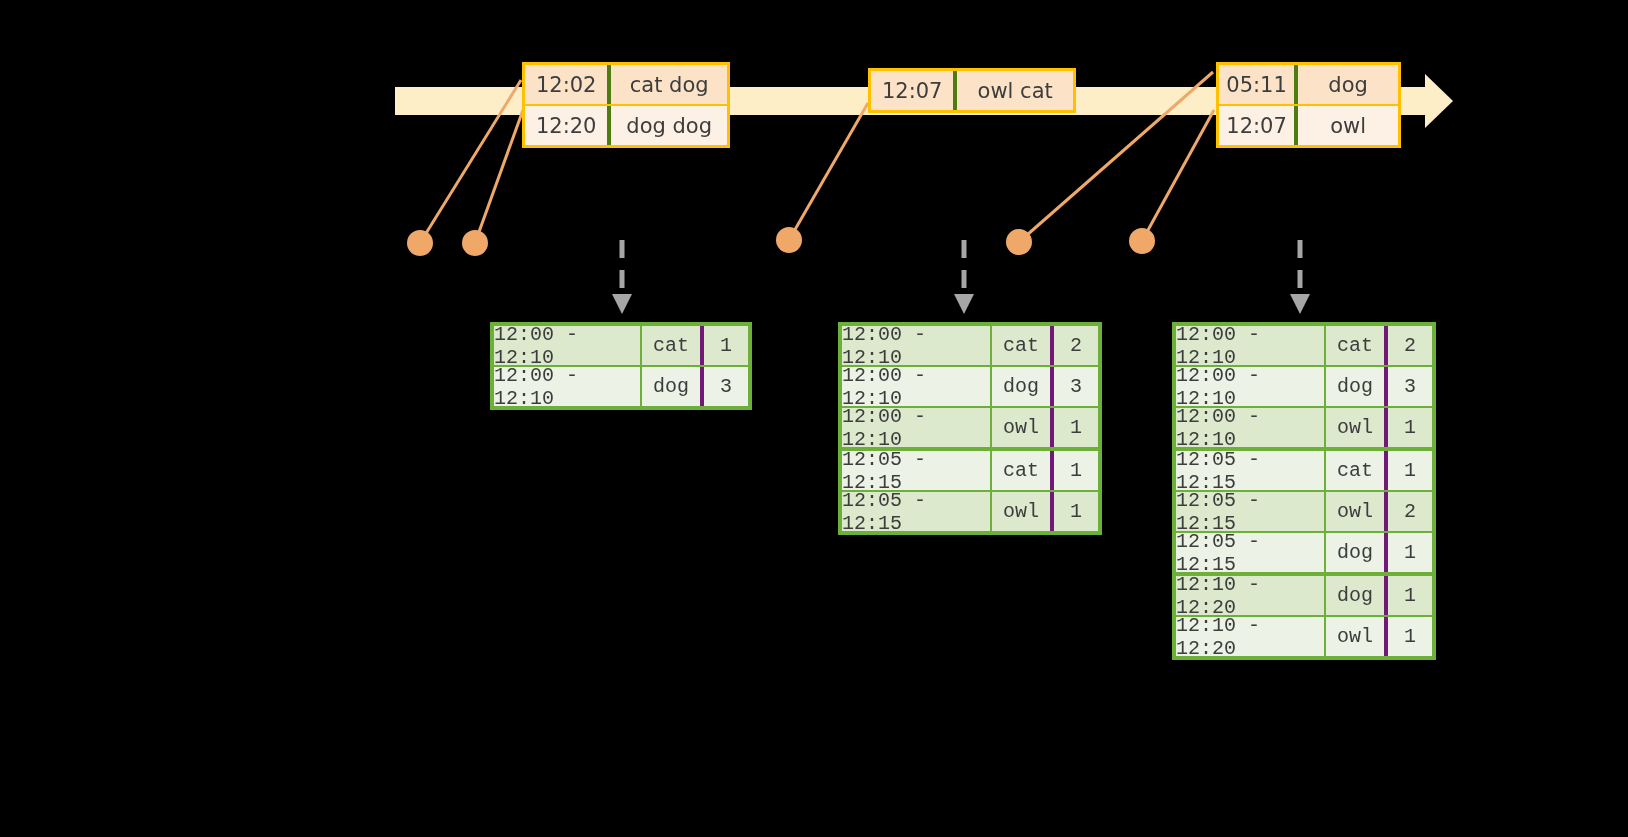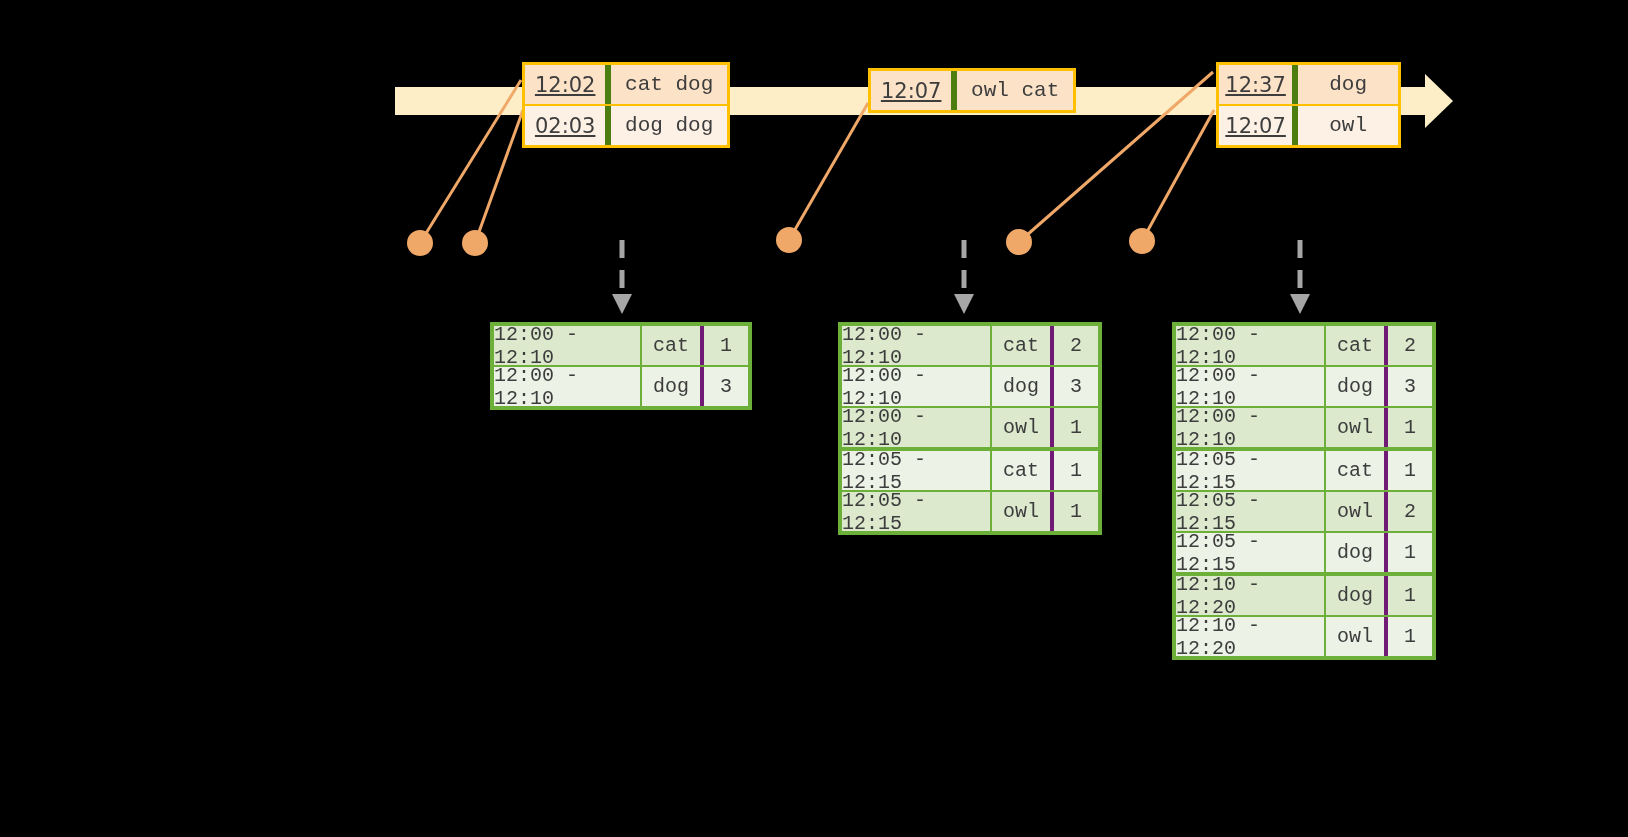"12:02" .event-cell.time { border-right: 6px solid #4d7c0f -> 4px solid #4d7c0f; text-decoration: underline -> none }
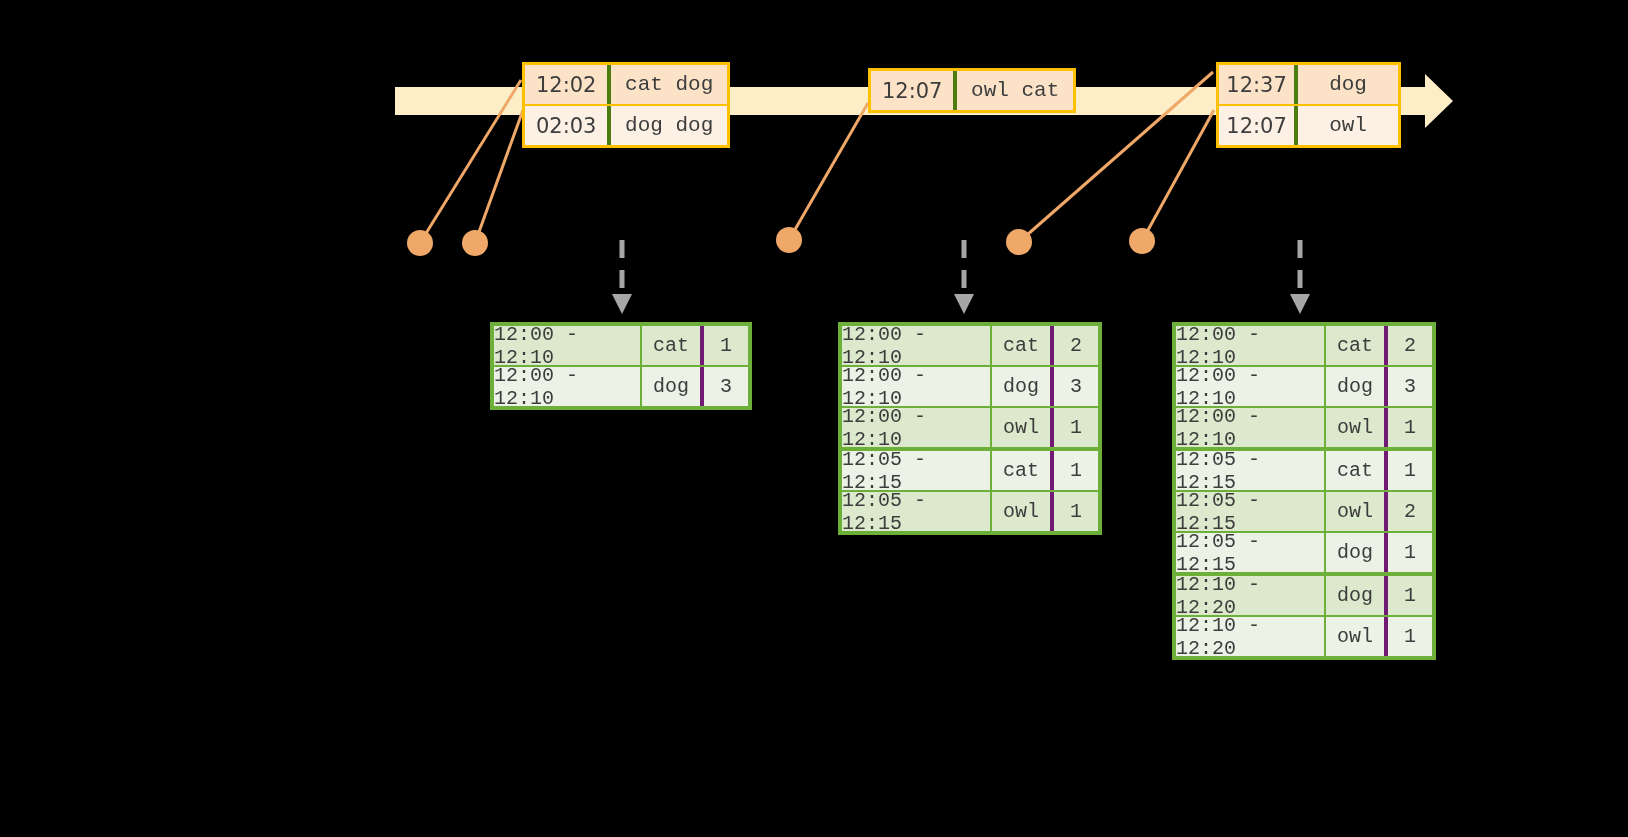"cat dog" .event-cell.val { font-family: Liberation Mono, monospace -> none }
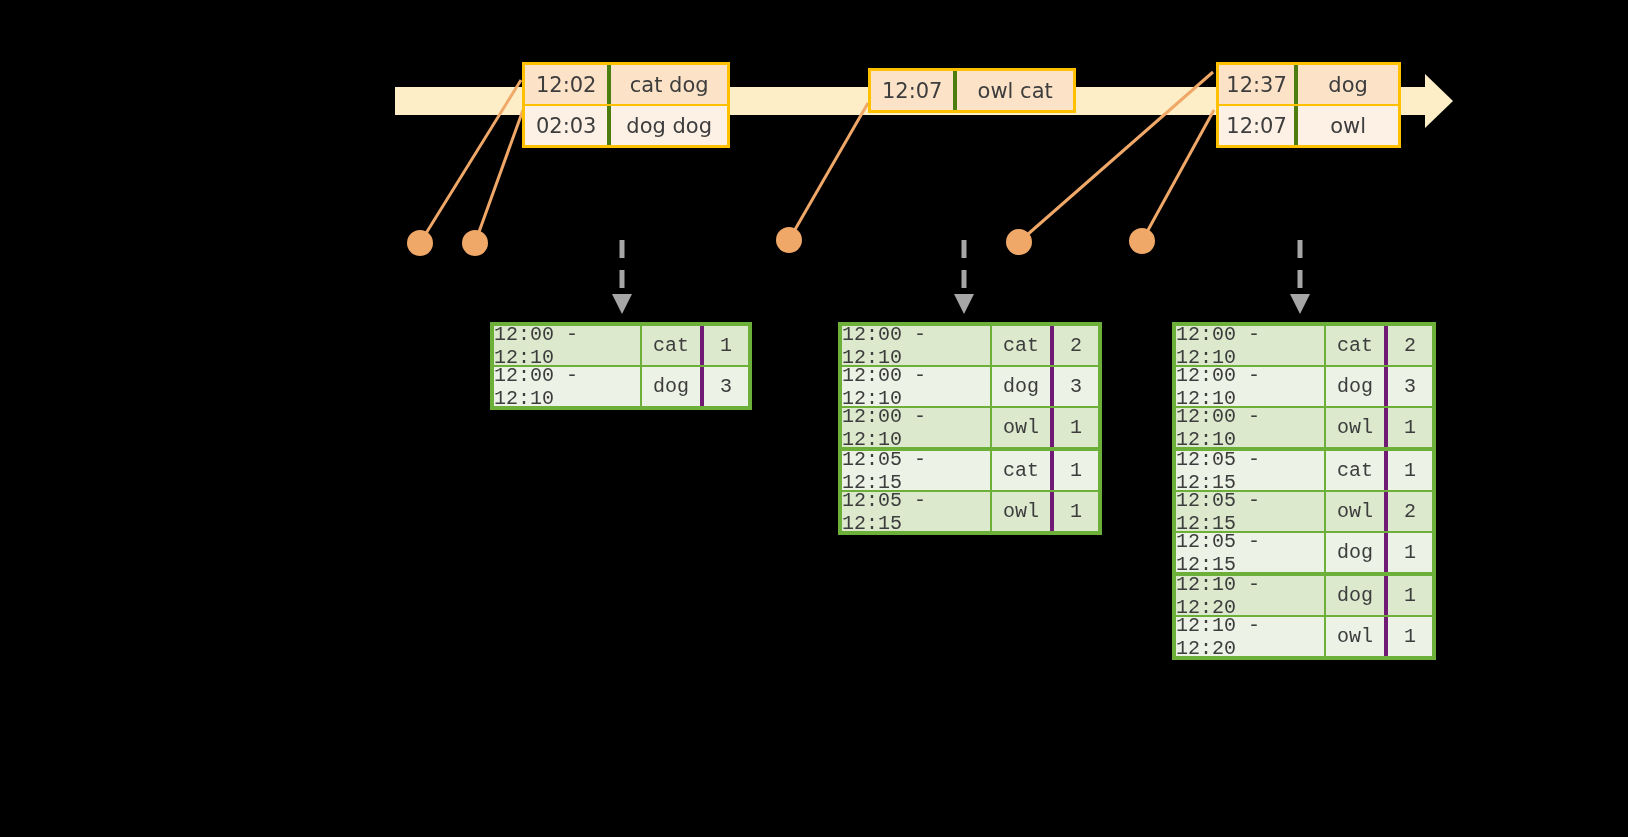"12:37" div.event-cell { text: 12:37 -> 05:11 }
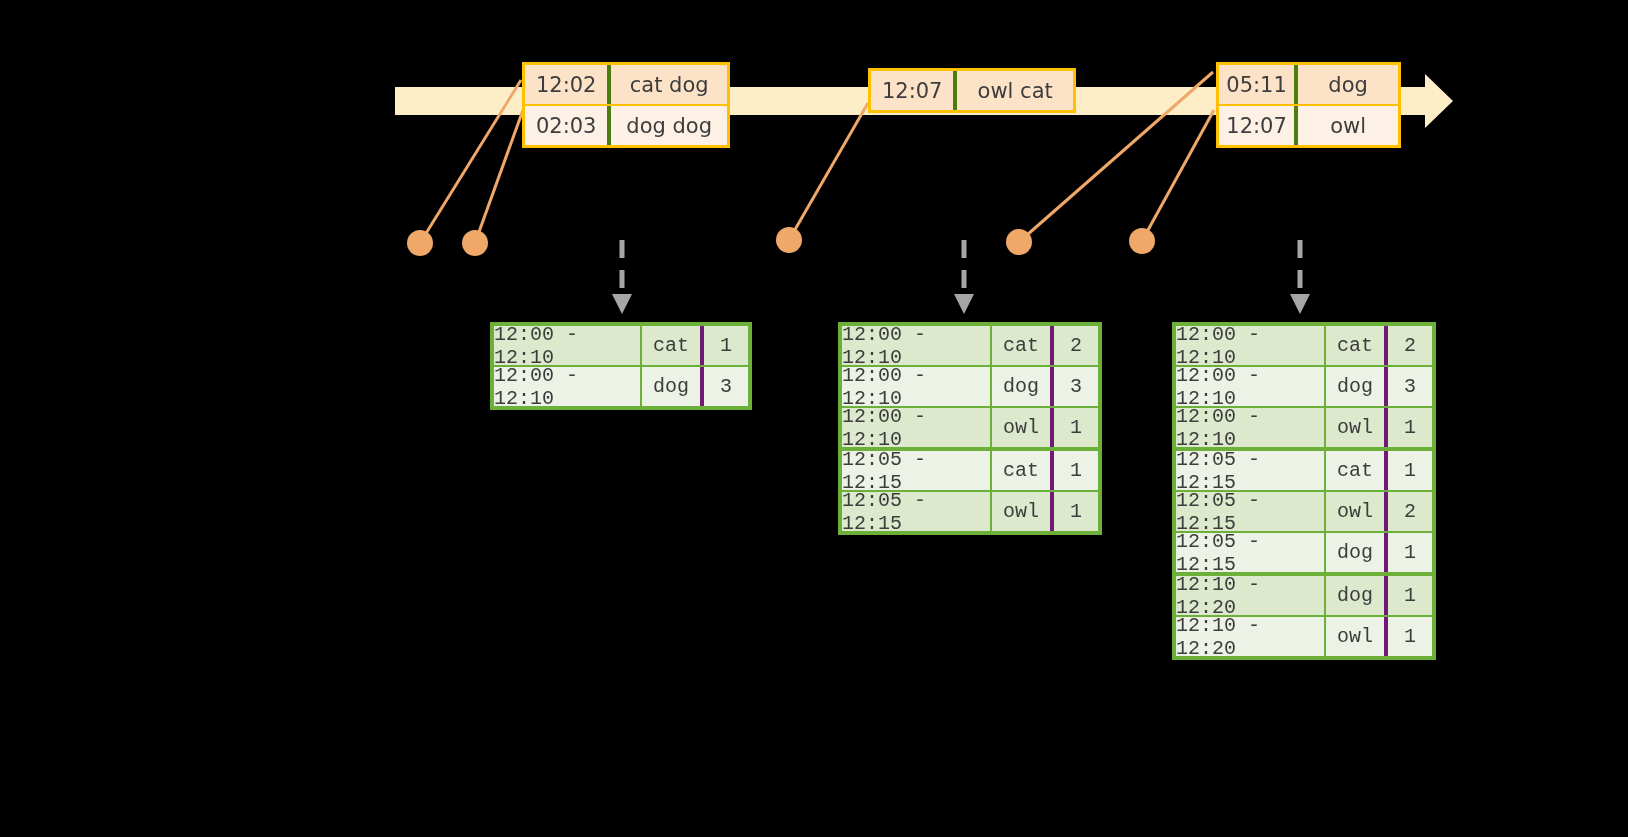"02:03" div.event-cell { text: 02:03 -> 12:20 }
